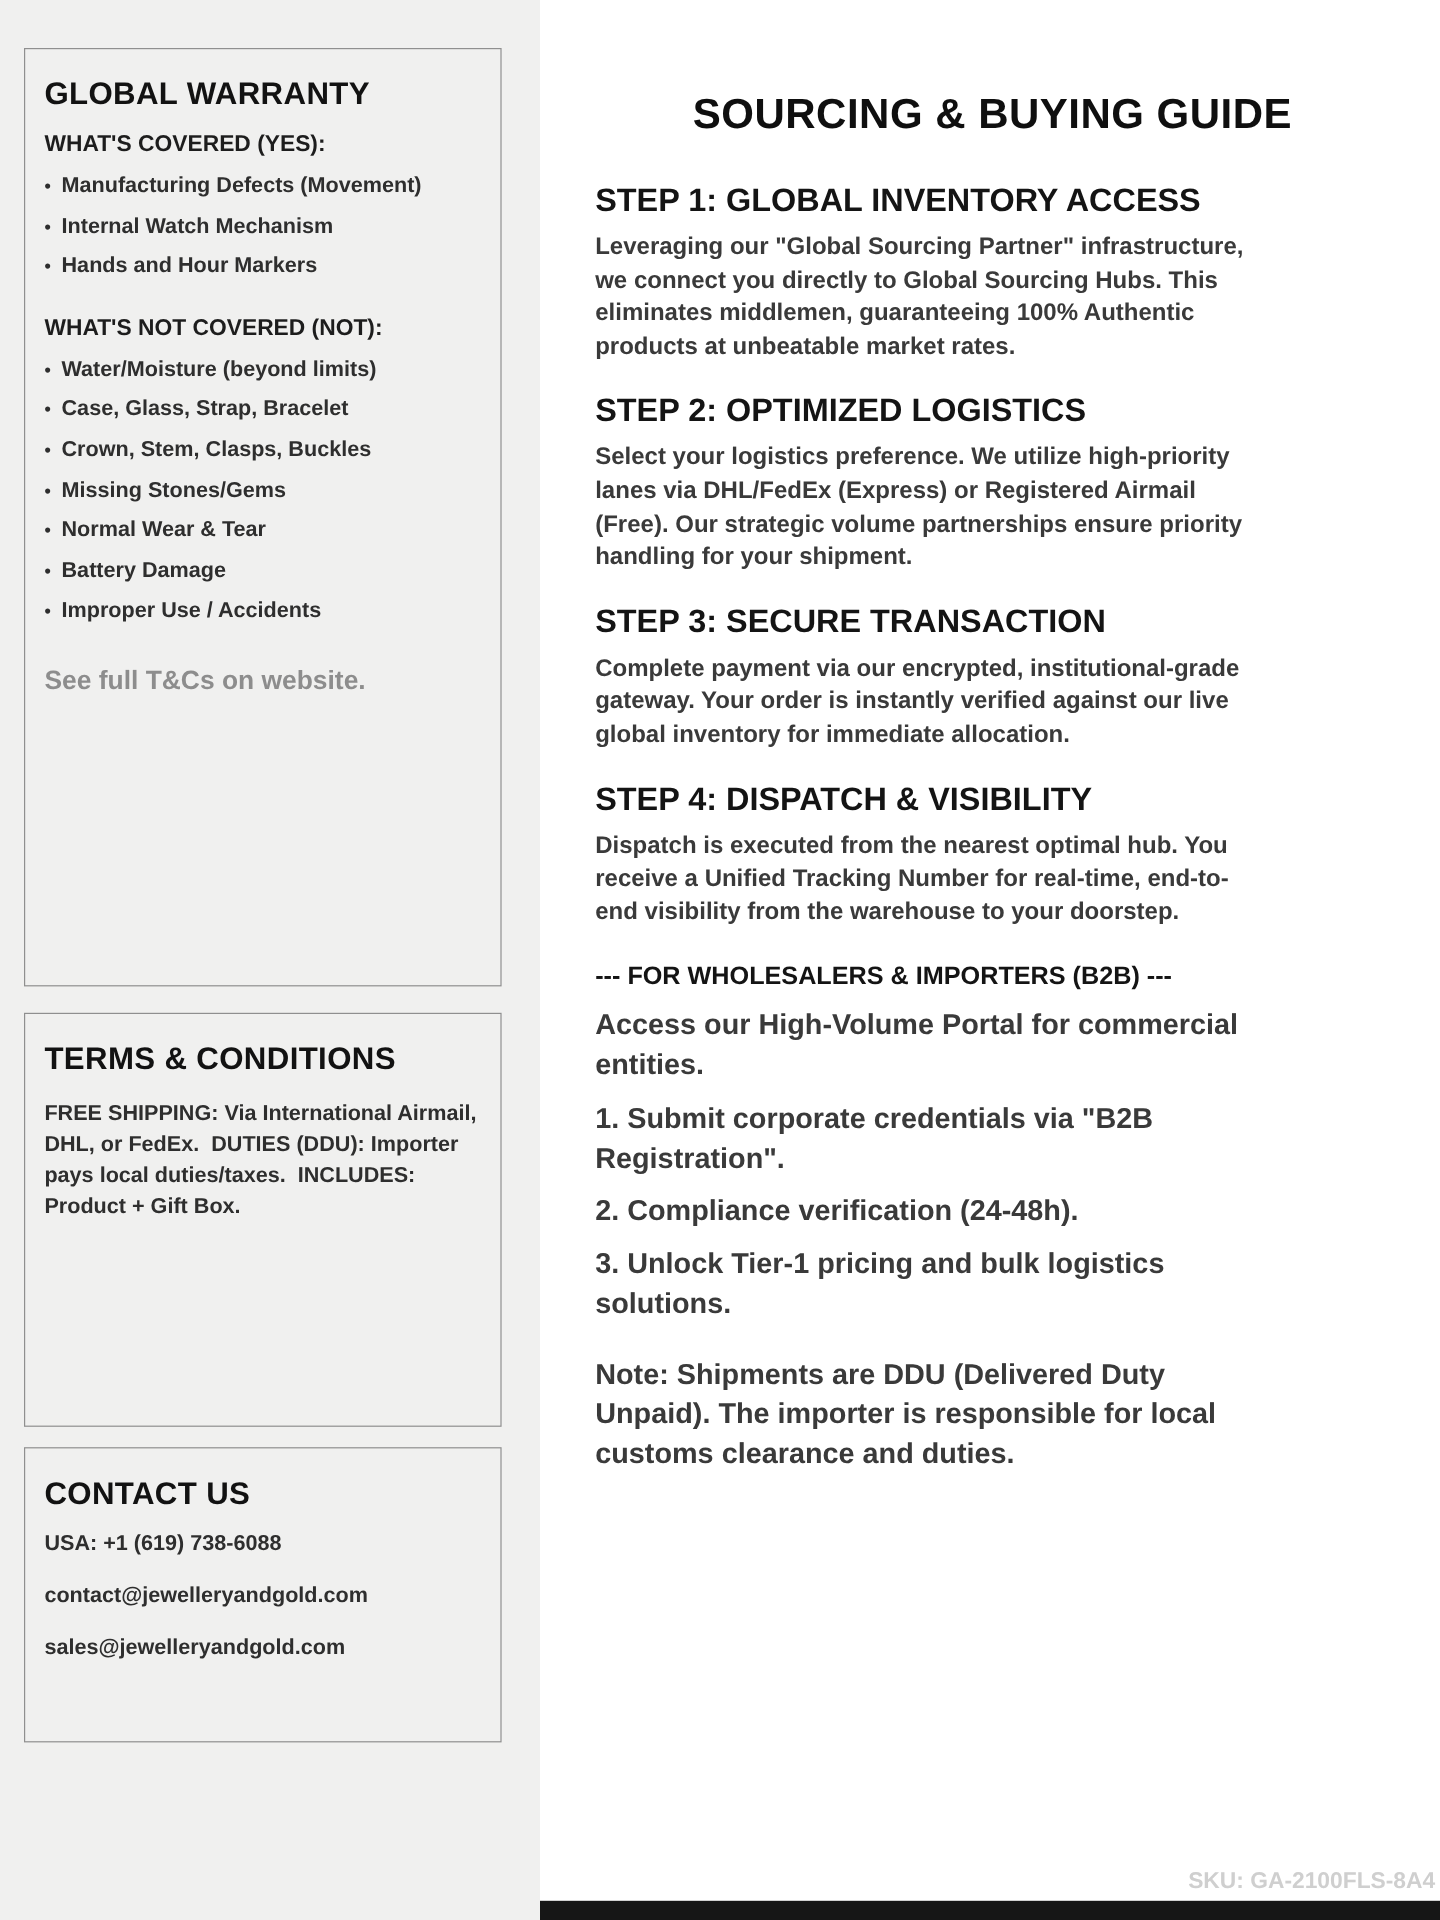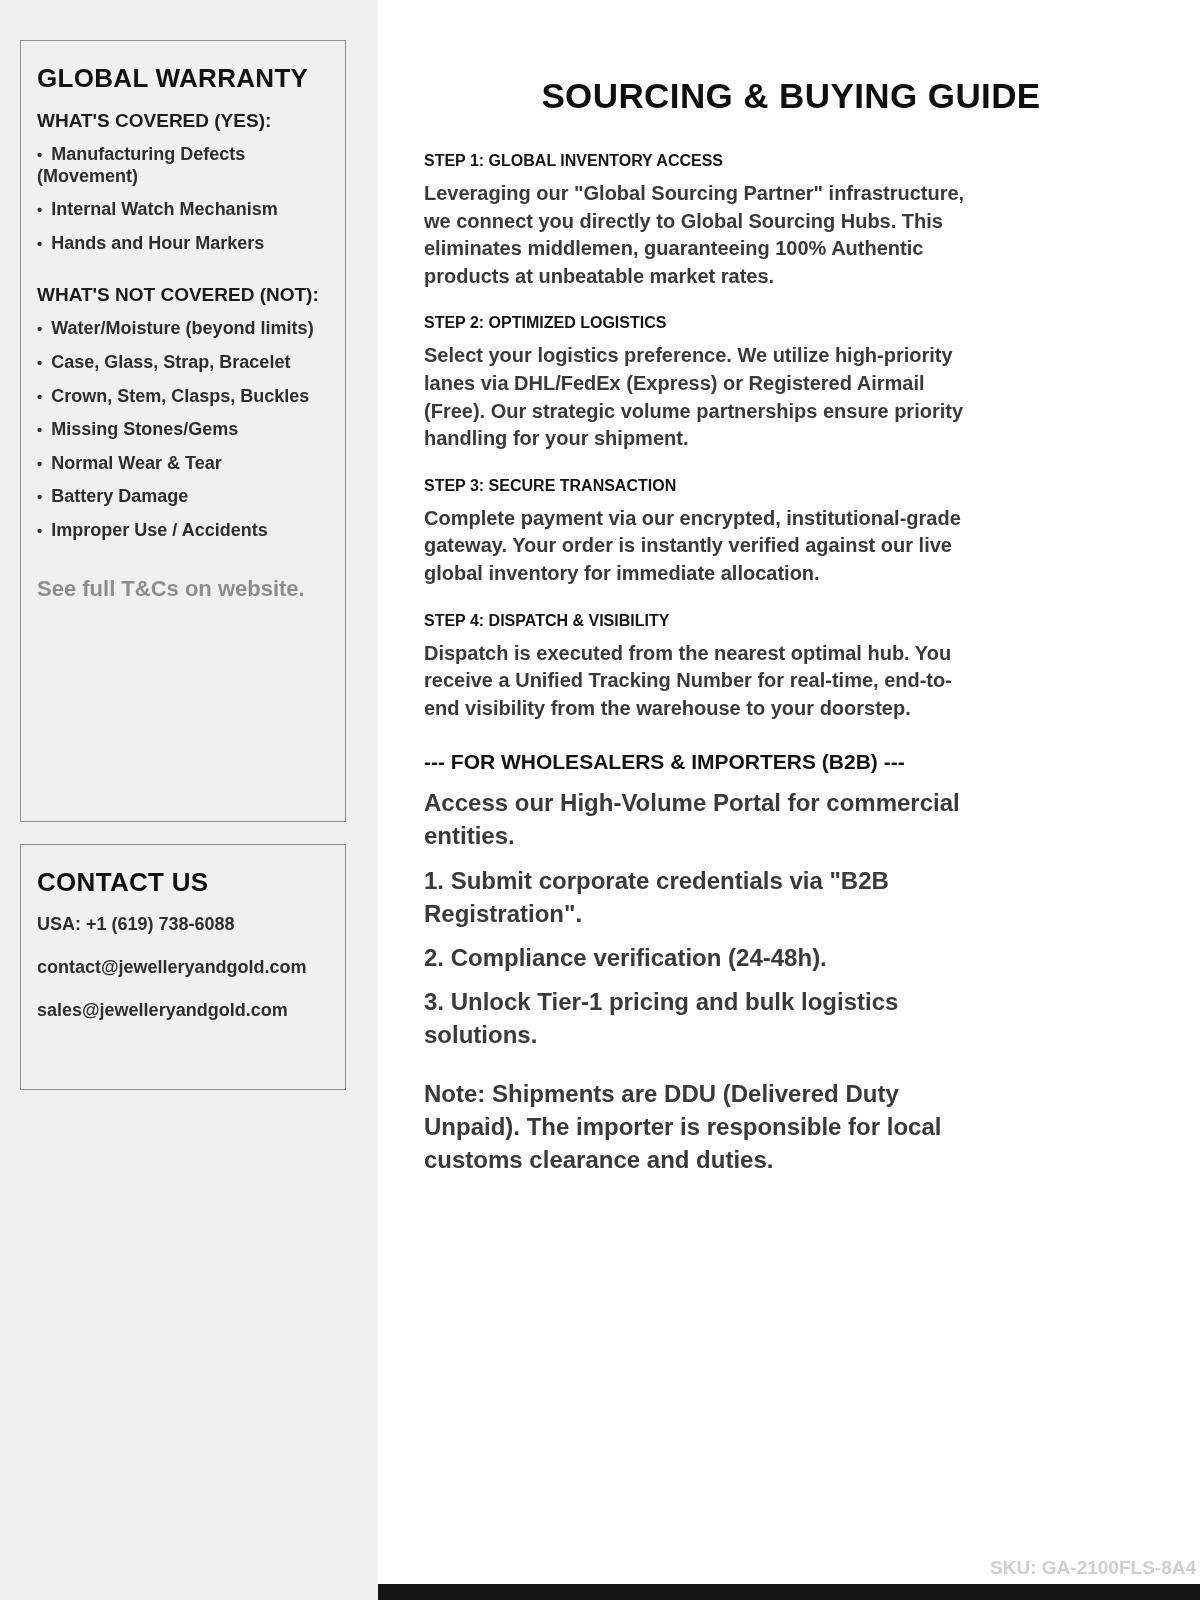"GLOBAL WARRANTY" .sidebar { width: 378px -> 450px }
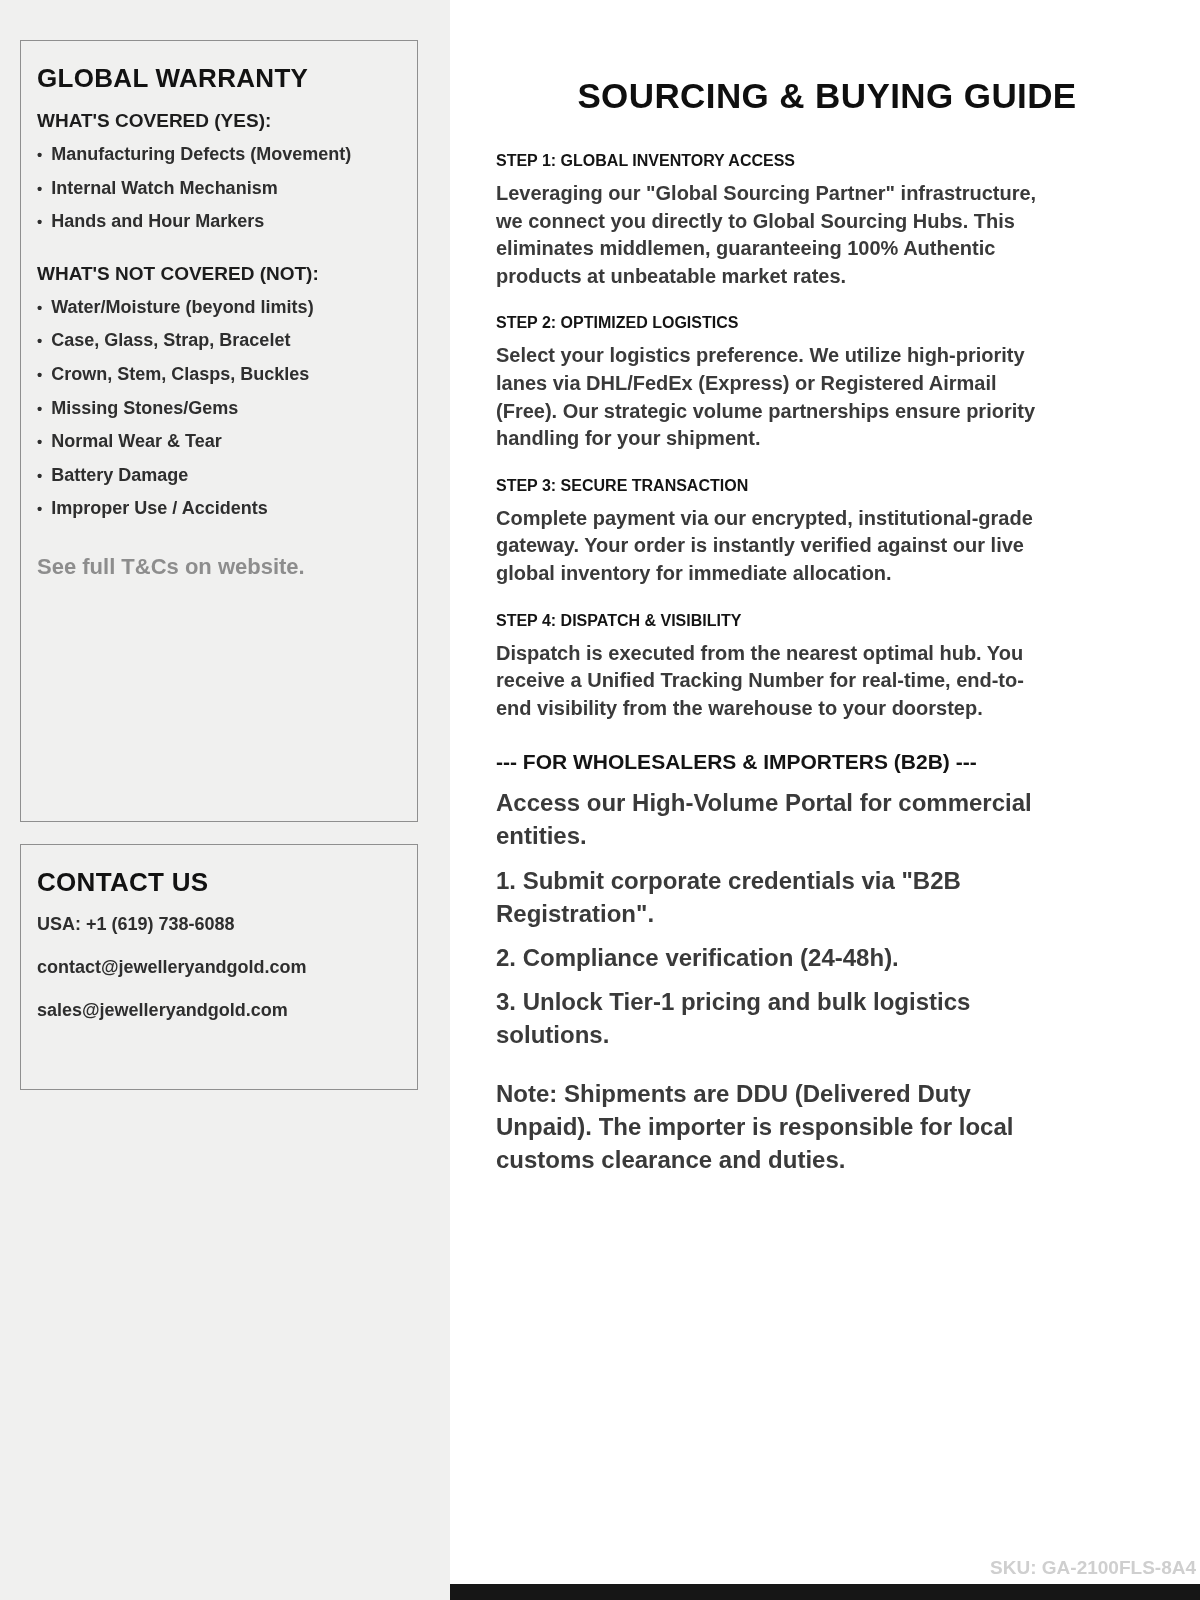"STEP 1: GLOBAL INVENTORY ACCESS" .step h2 { font-size: 16px -> 27px }
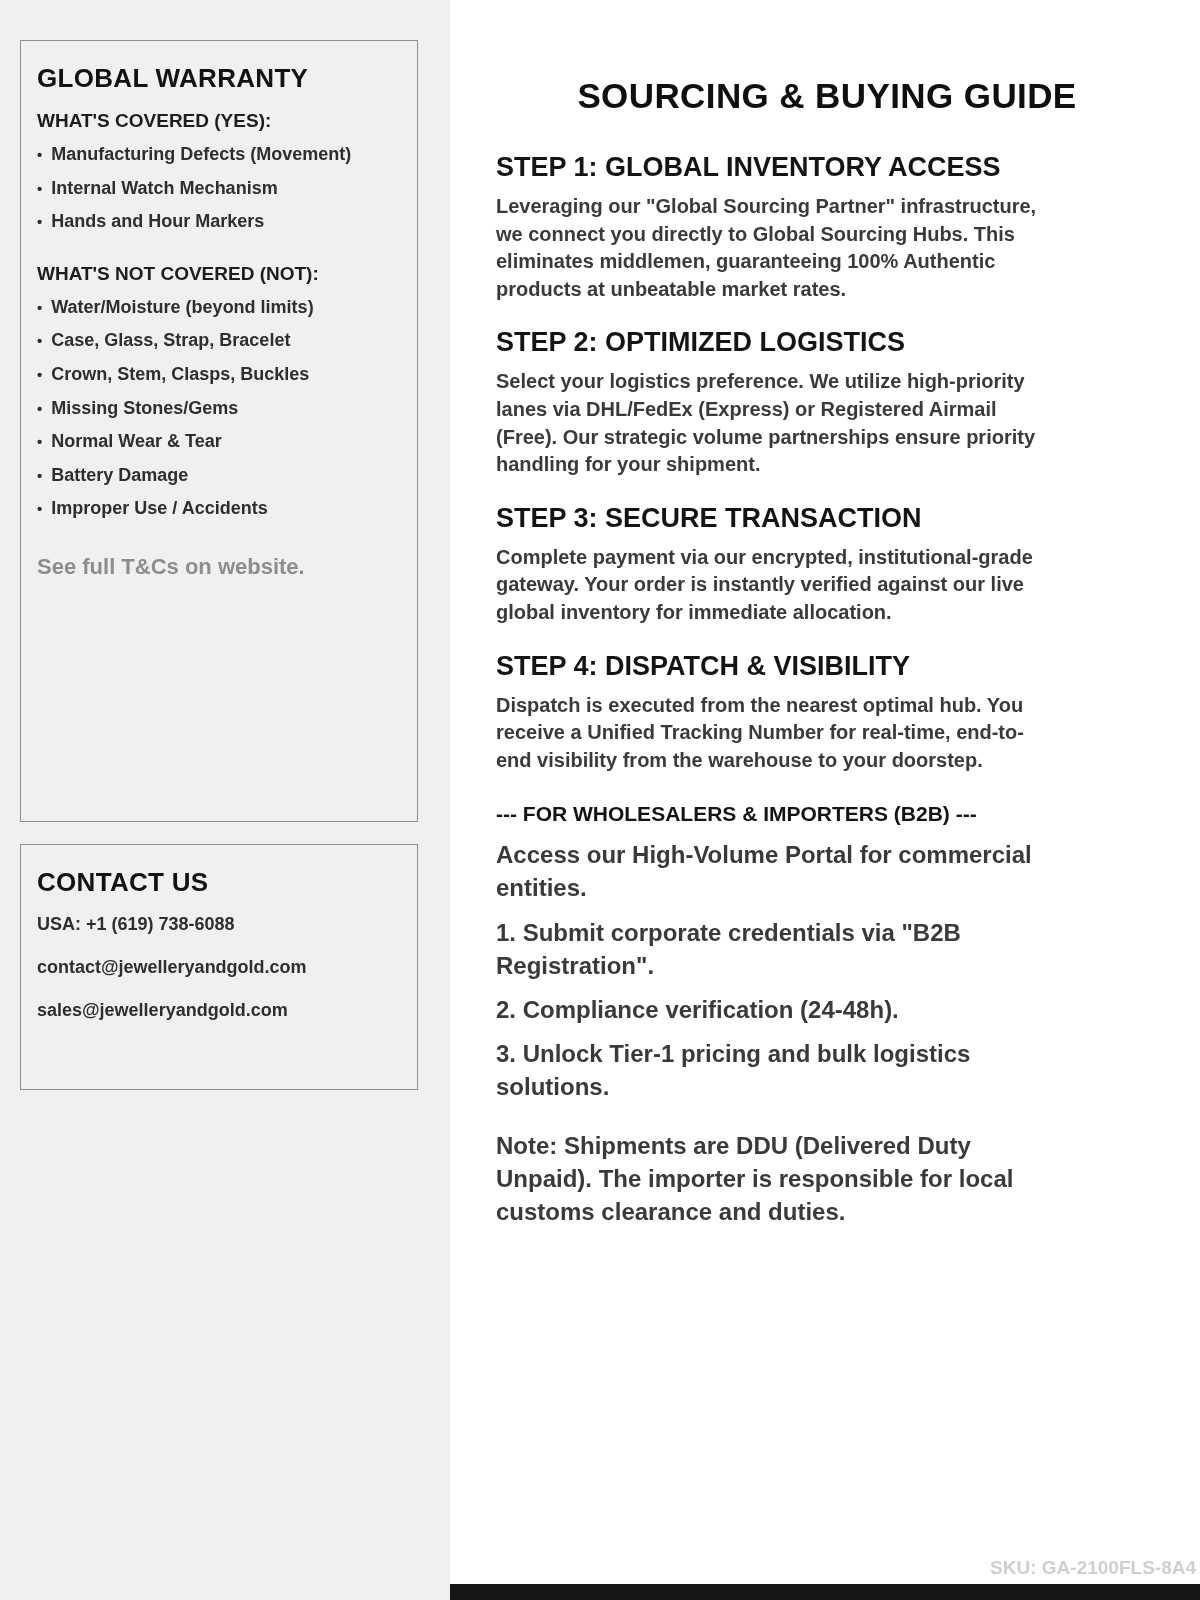"TERMS & CONDITIONS" section.box { html: none -> <section> <h2>TERMS &amp; CONDITIONS</h2> <p>FREE SHIPPING: Via International Airmail, DHL, or FedEx. DUTIES (DDU): Importer pays local duties/taxes. INCLUDES: Product + Gift Box.</p> </section> }
